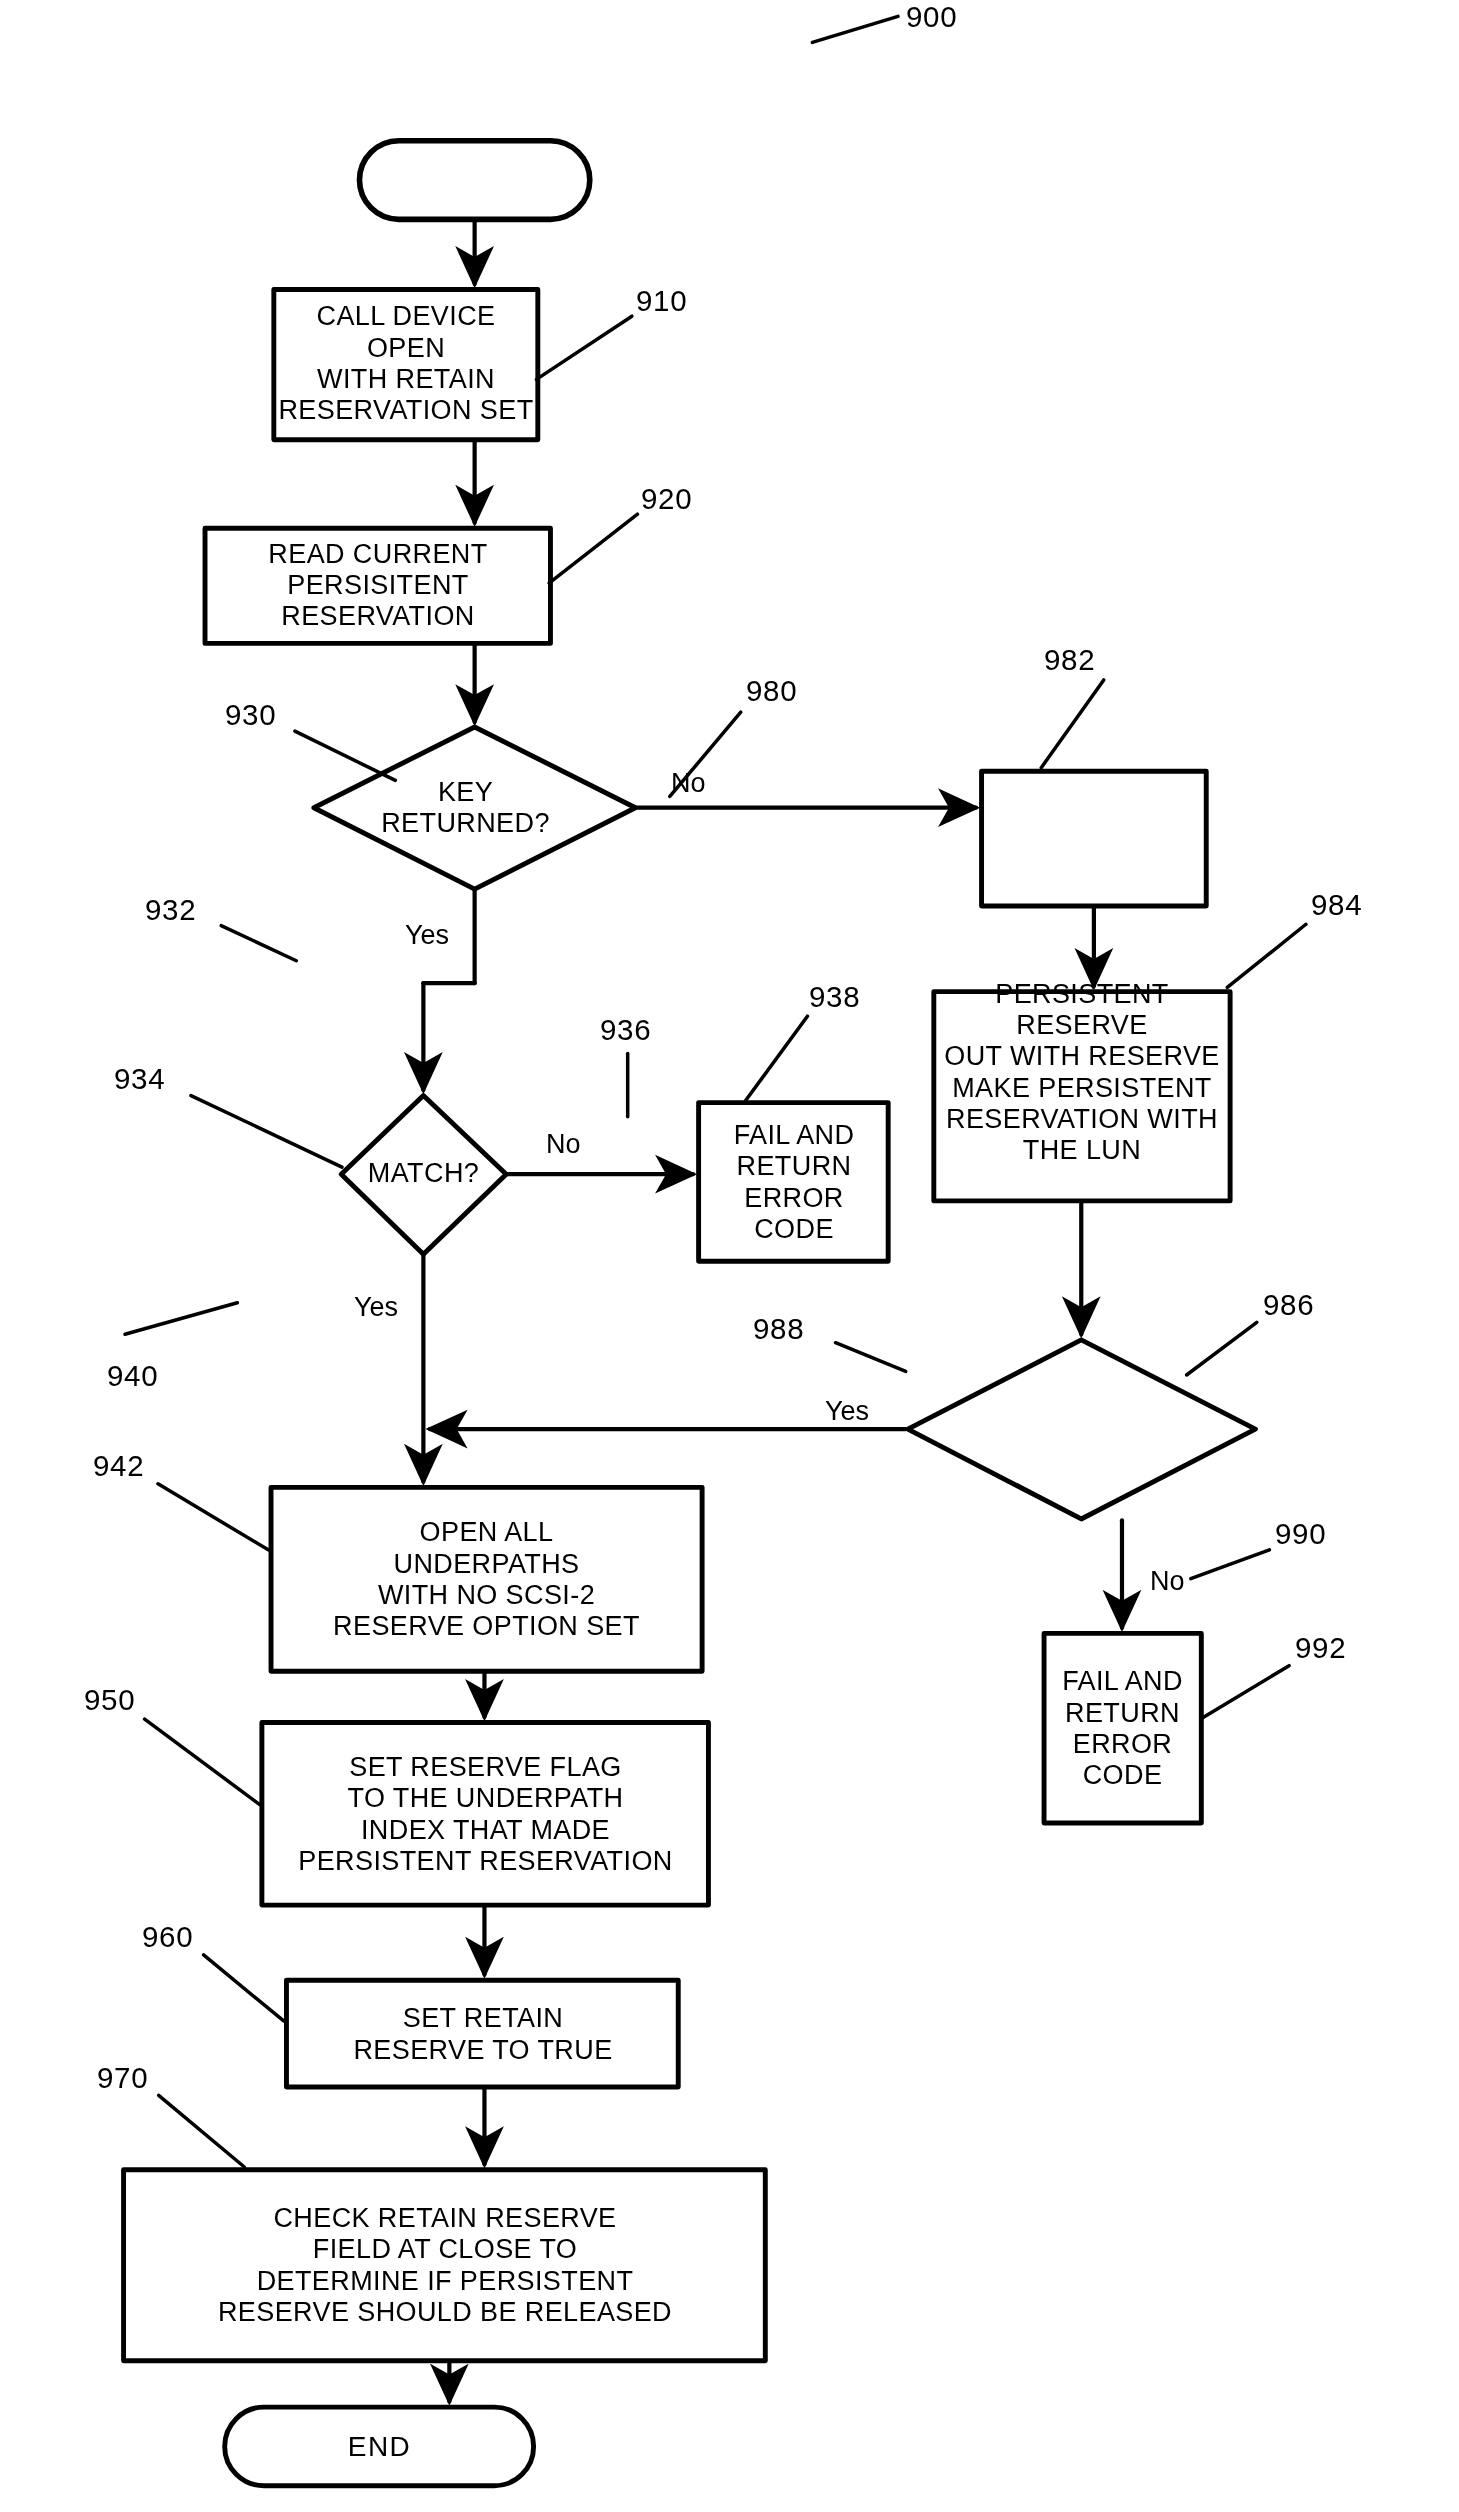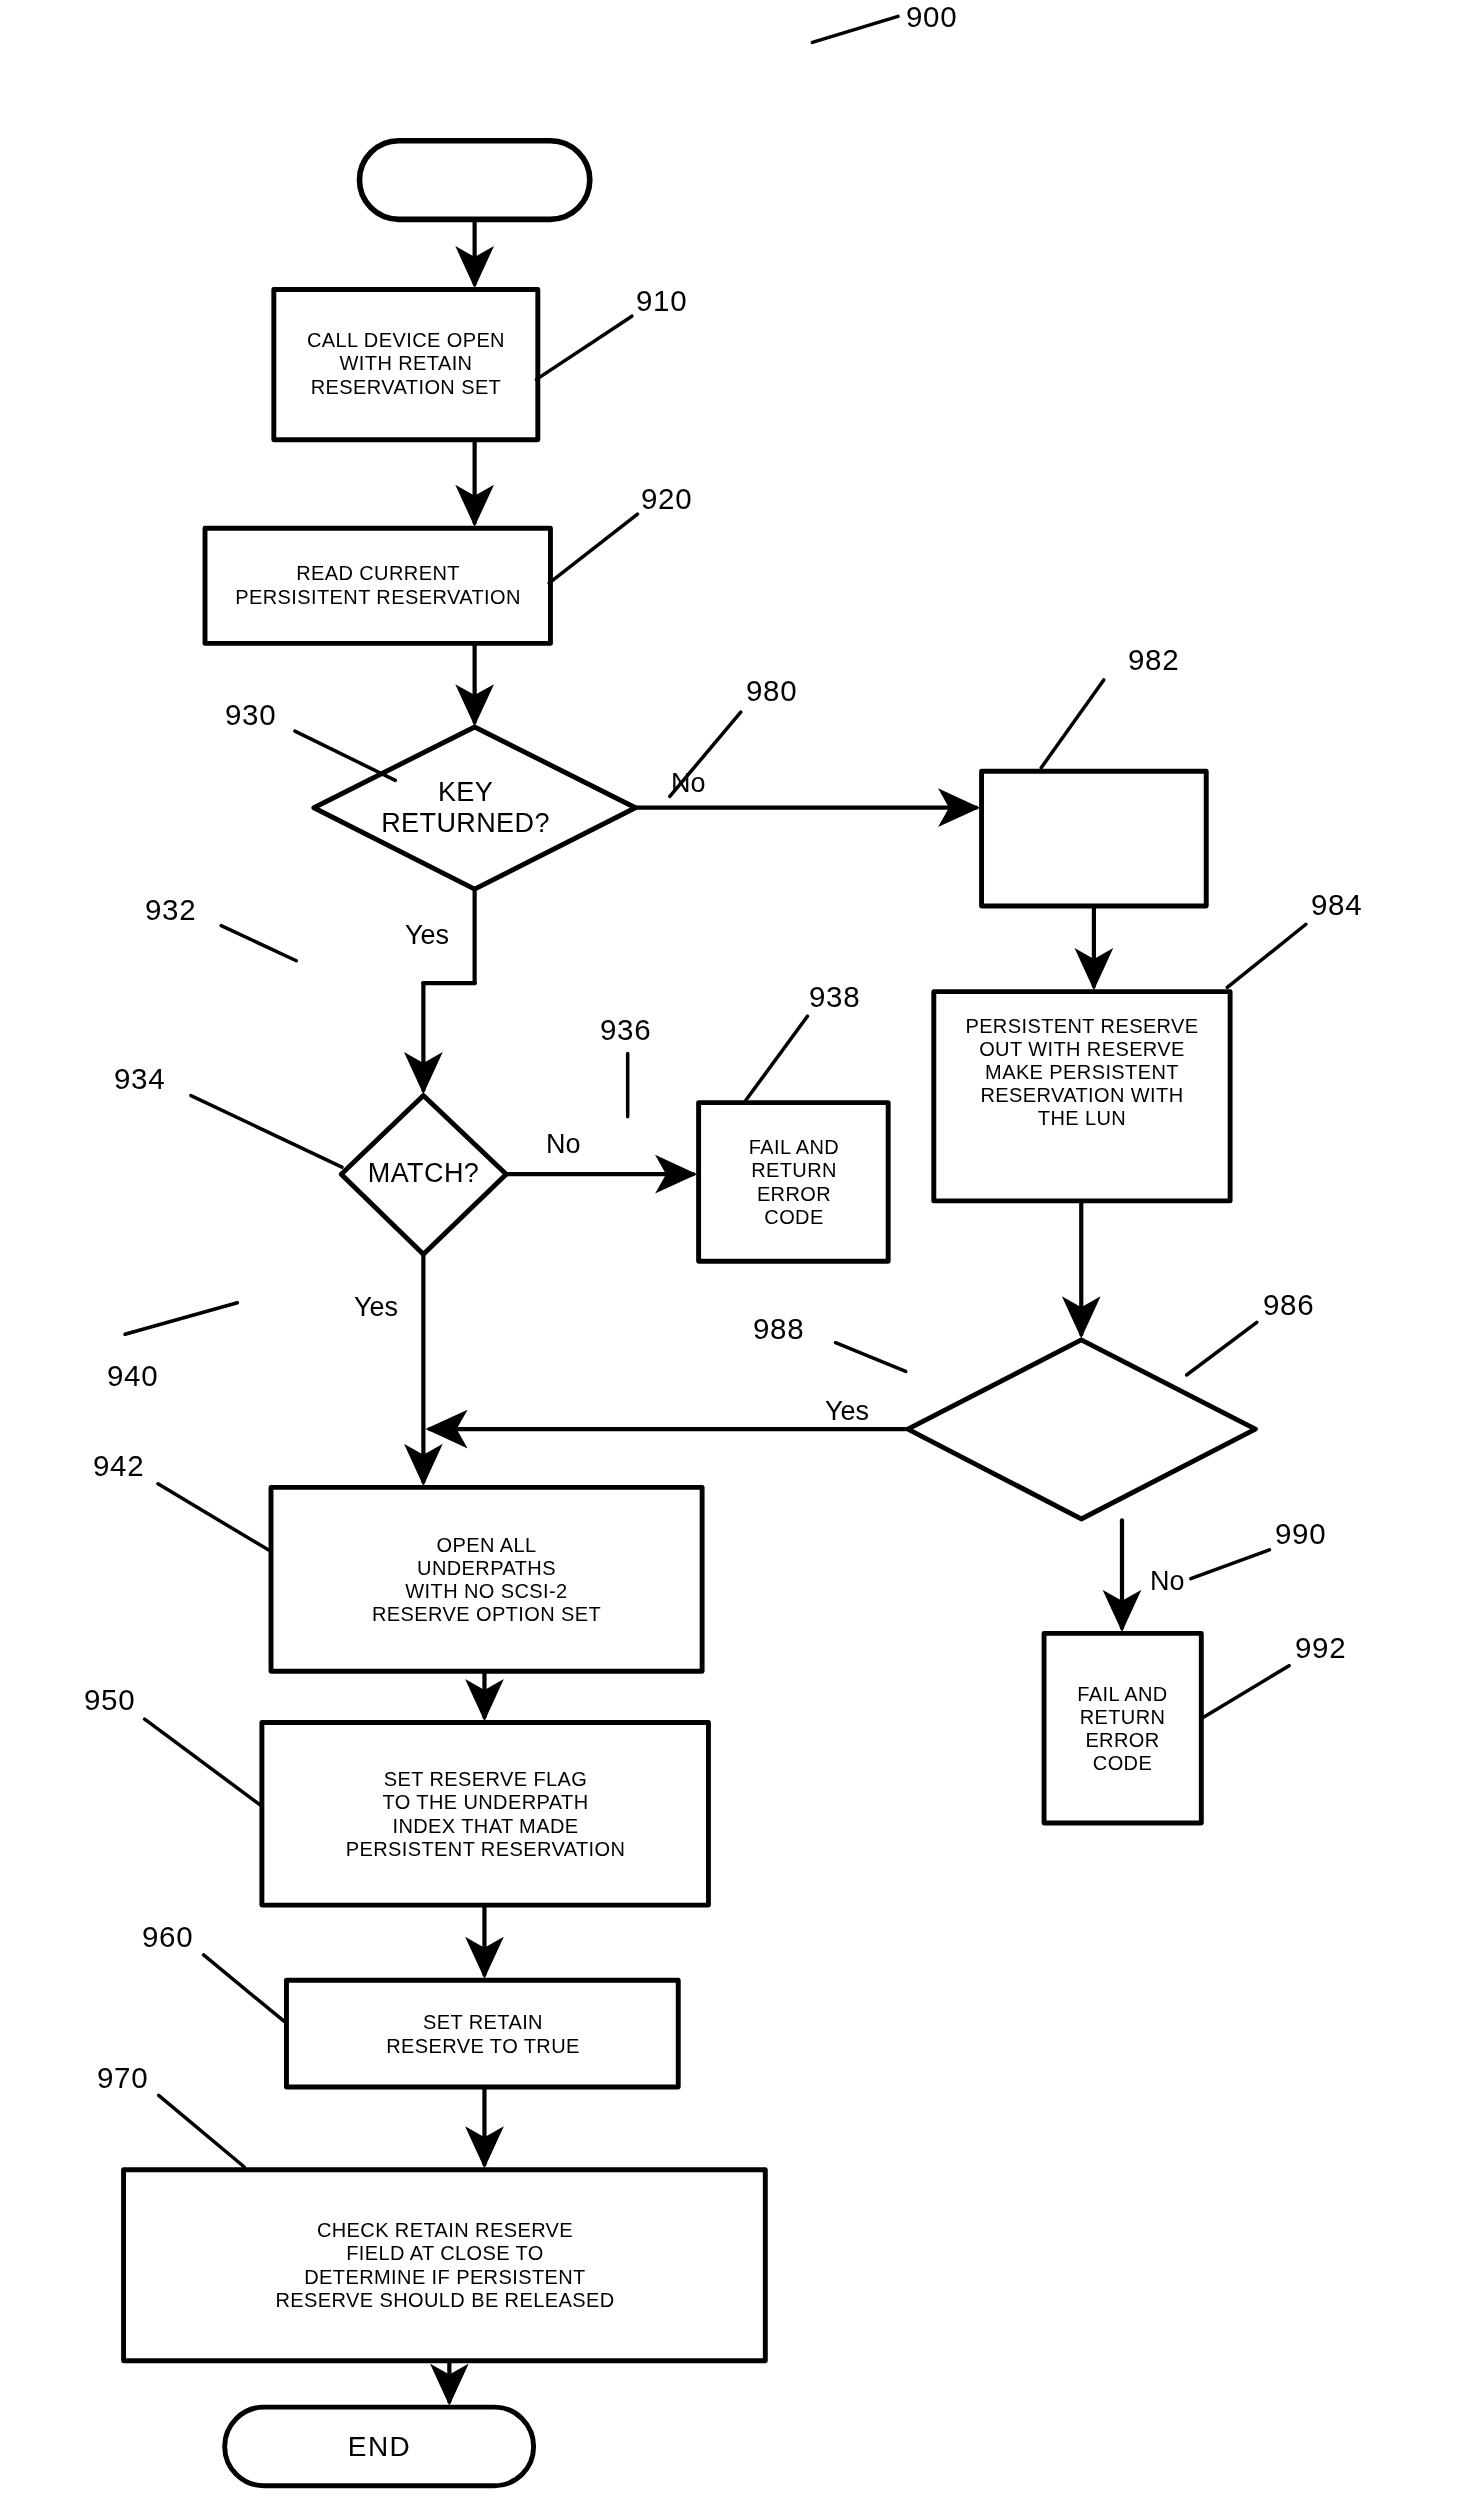"CALL DEVICE OPEN" .proc { font-size: 20px -> 27px }
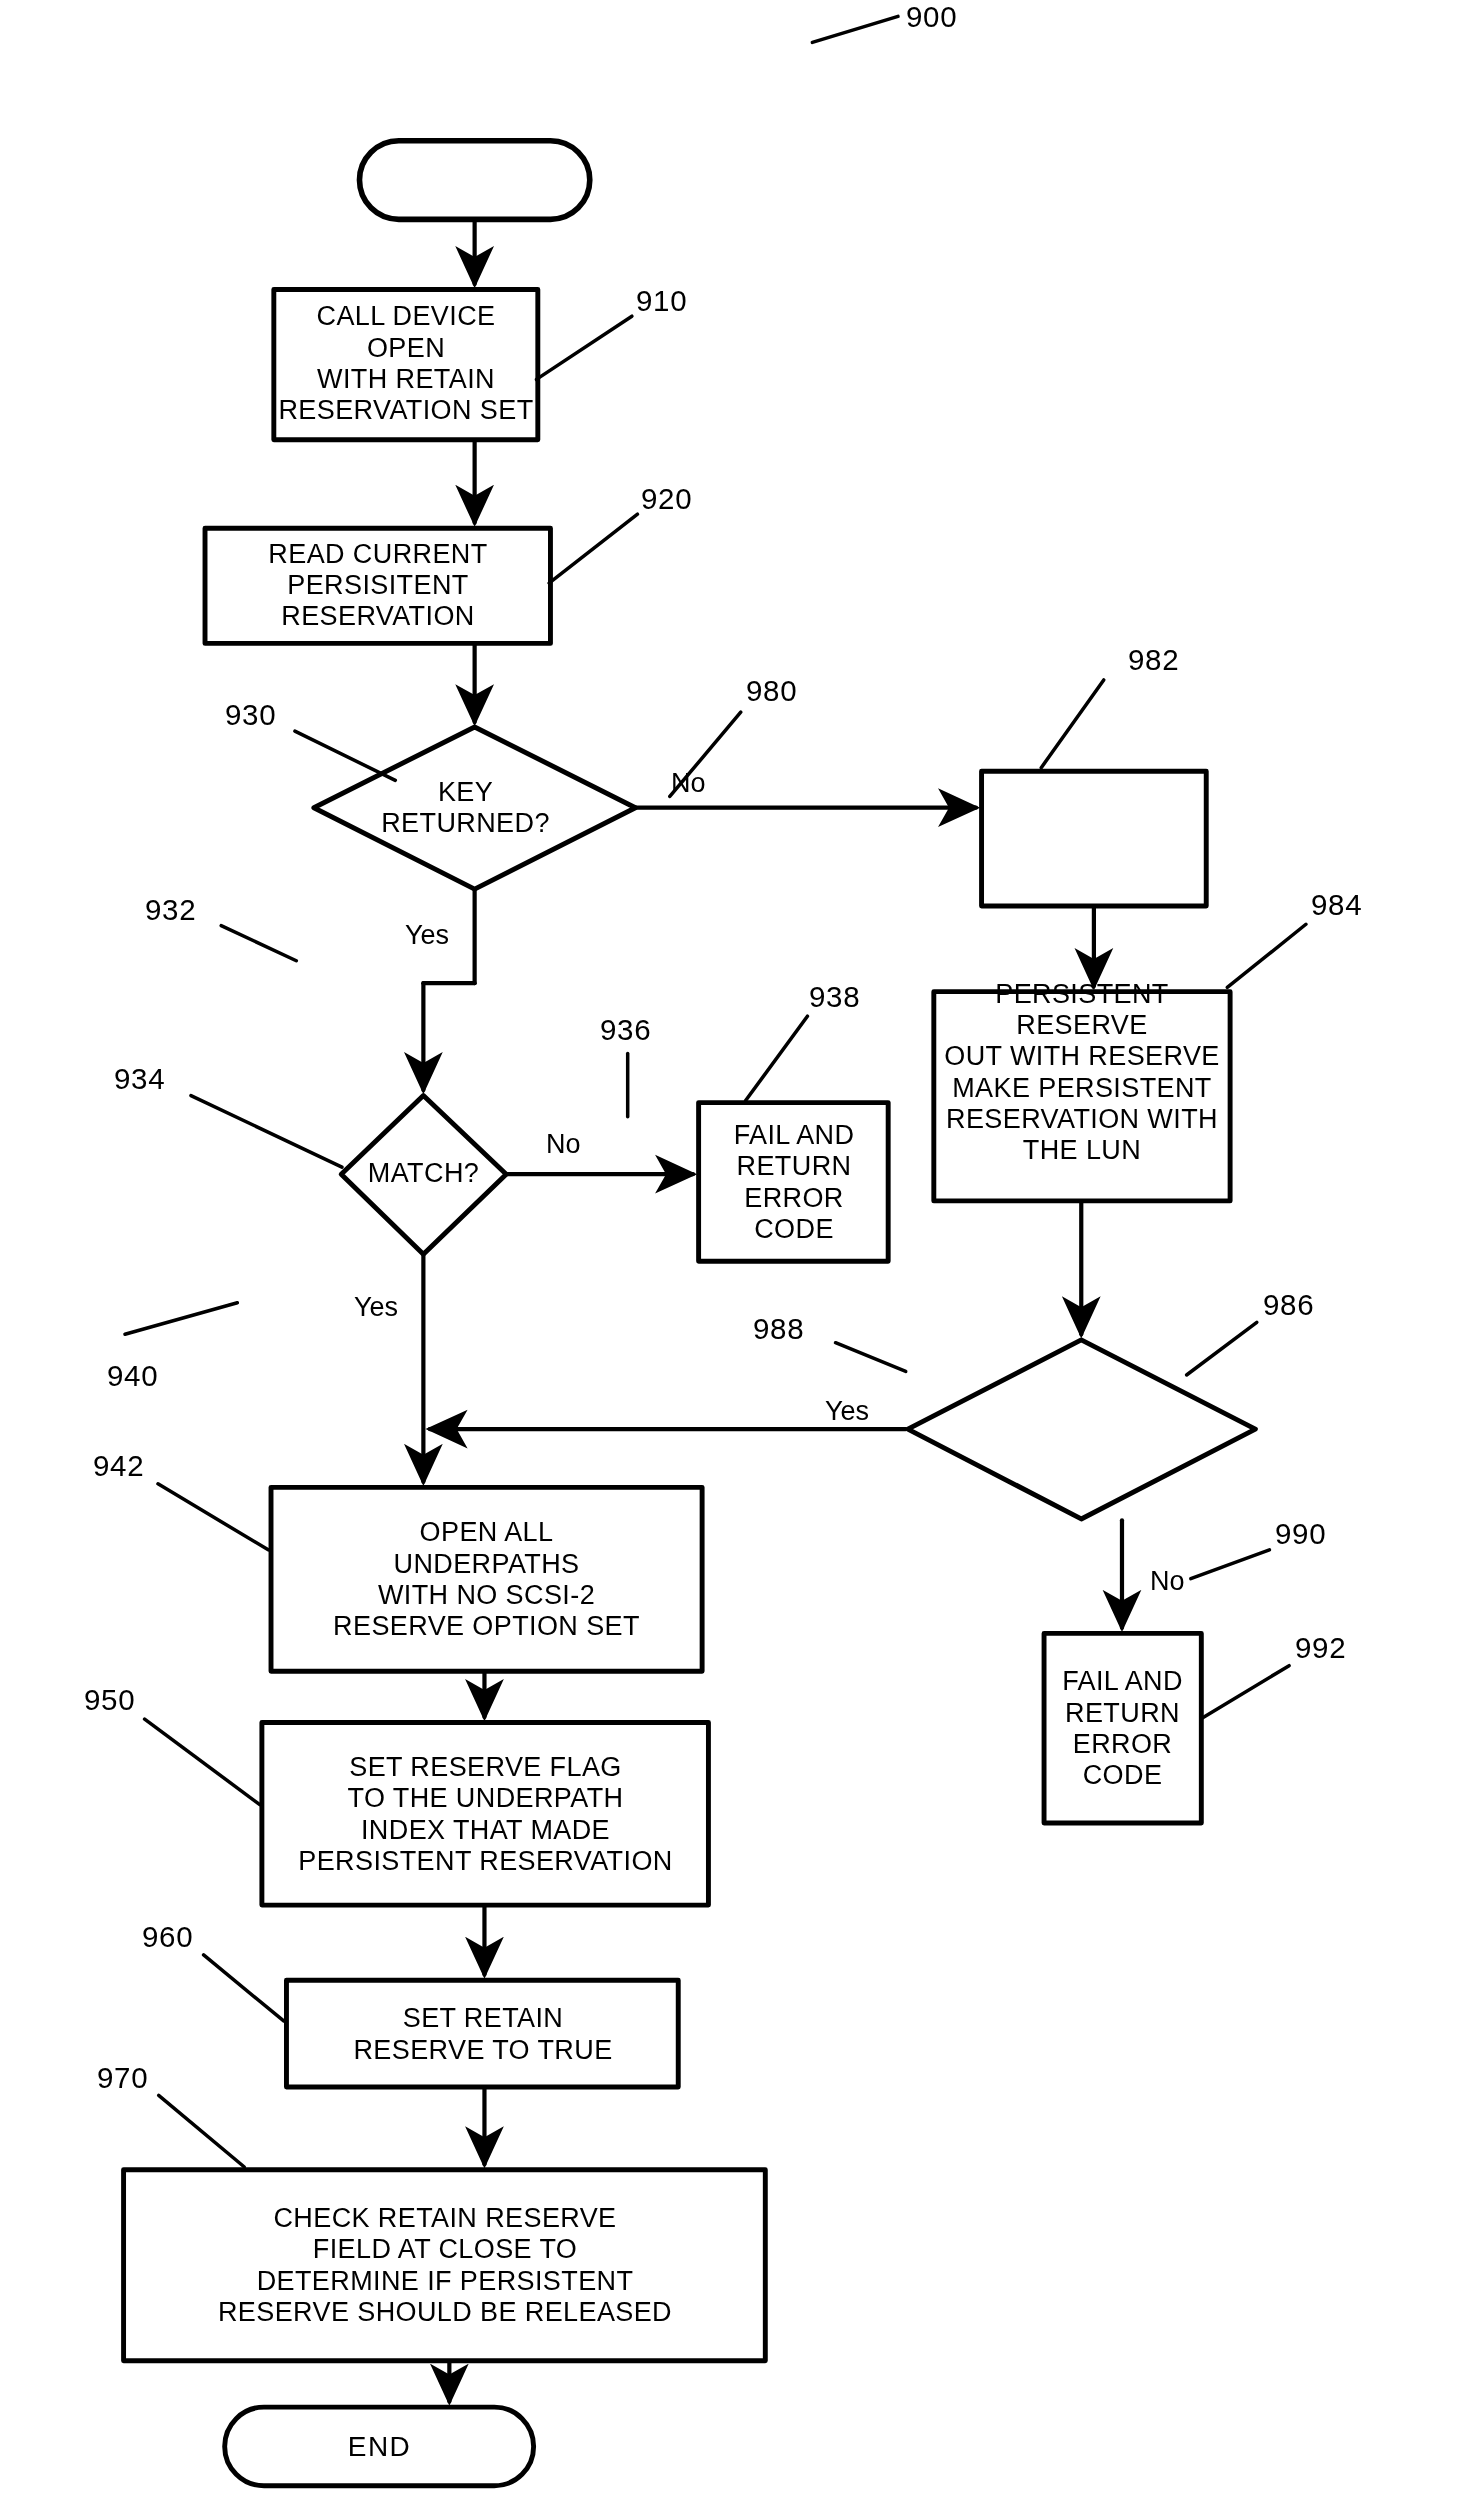"982" div.reflabel { left: 1128px -> 1044px }
